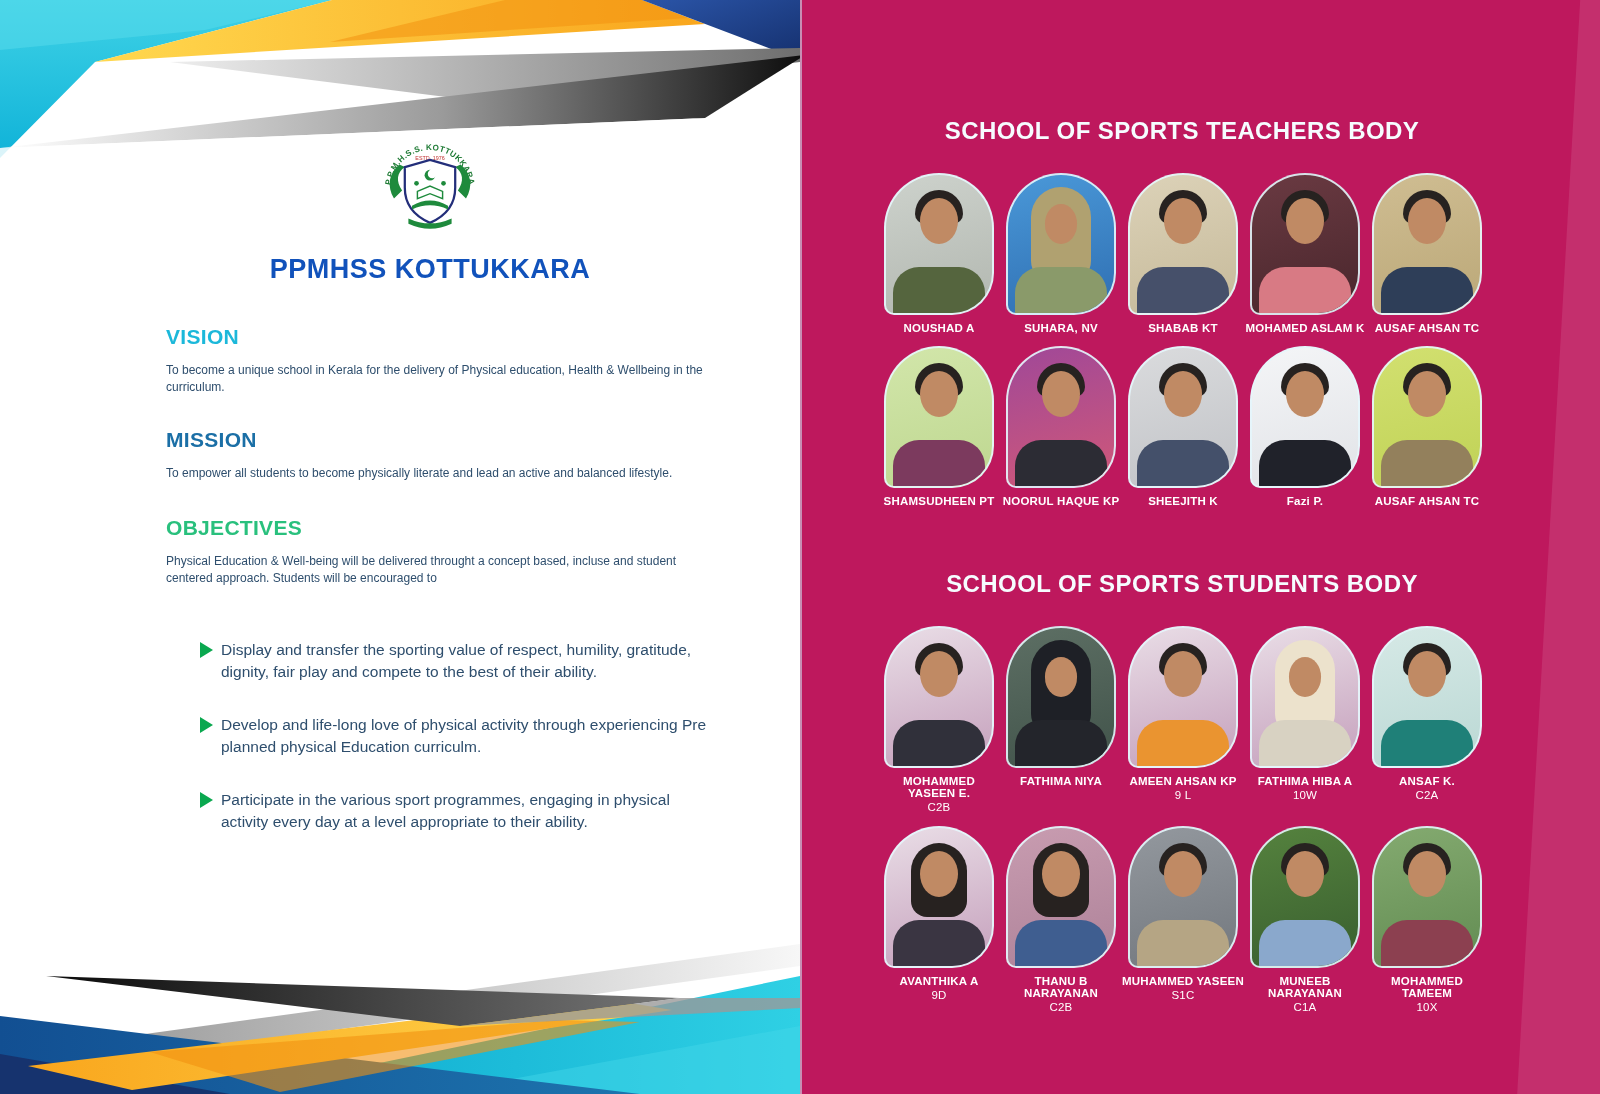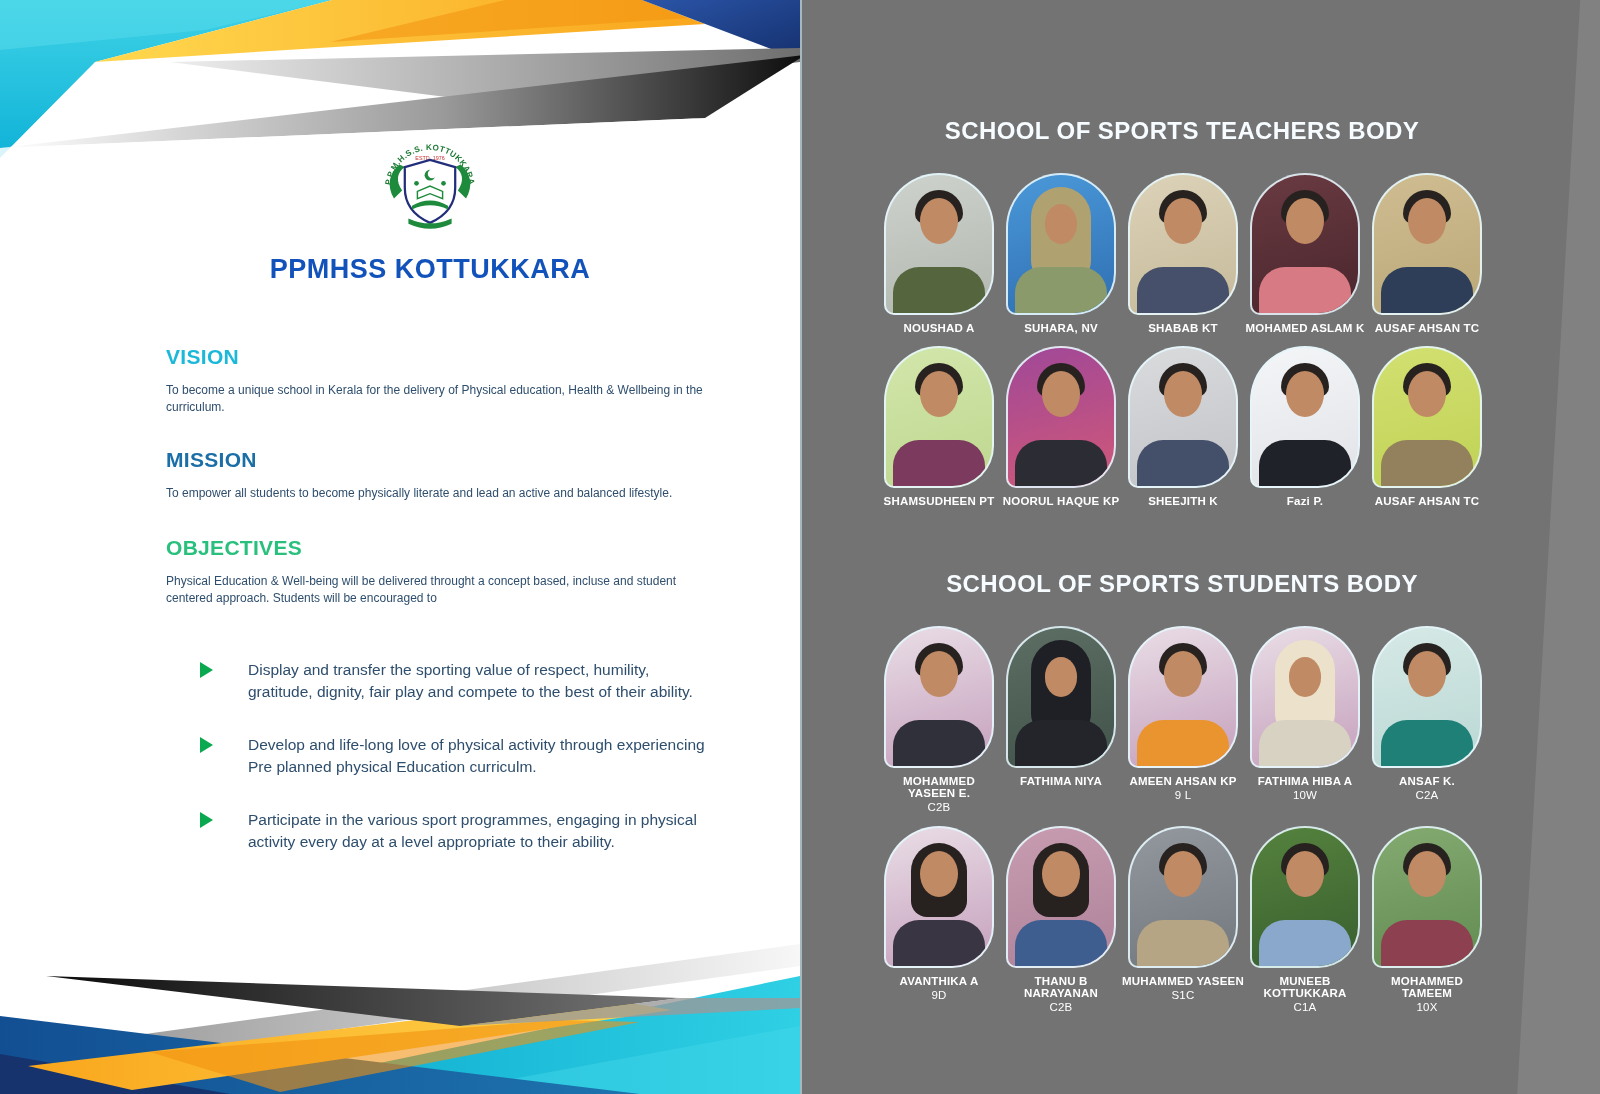"SCHOOL OF SPORTS TEACHERS BODY" div.page-right { background: #737373 -> #be185d }
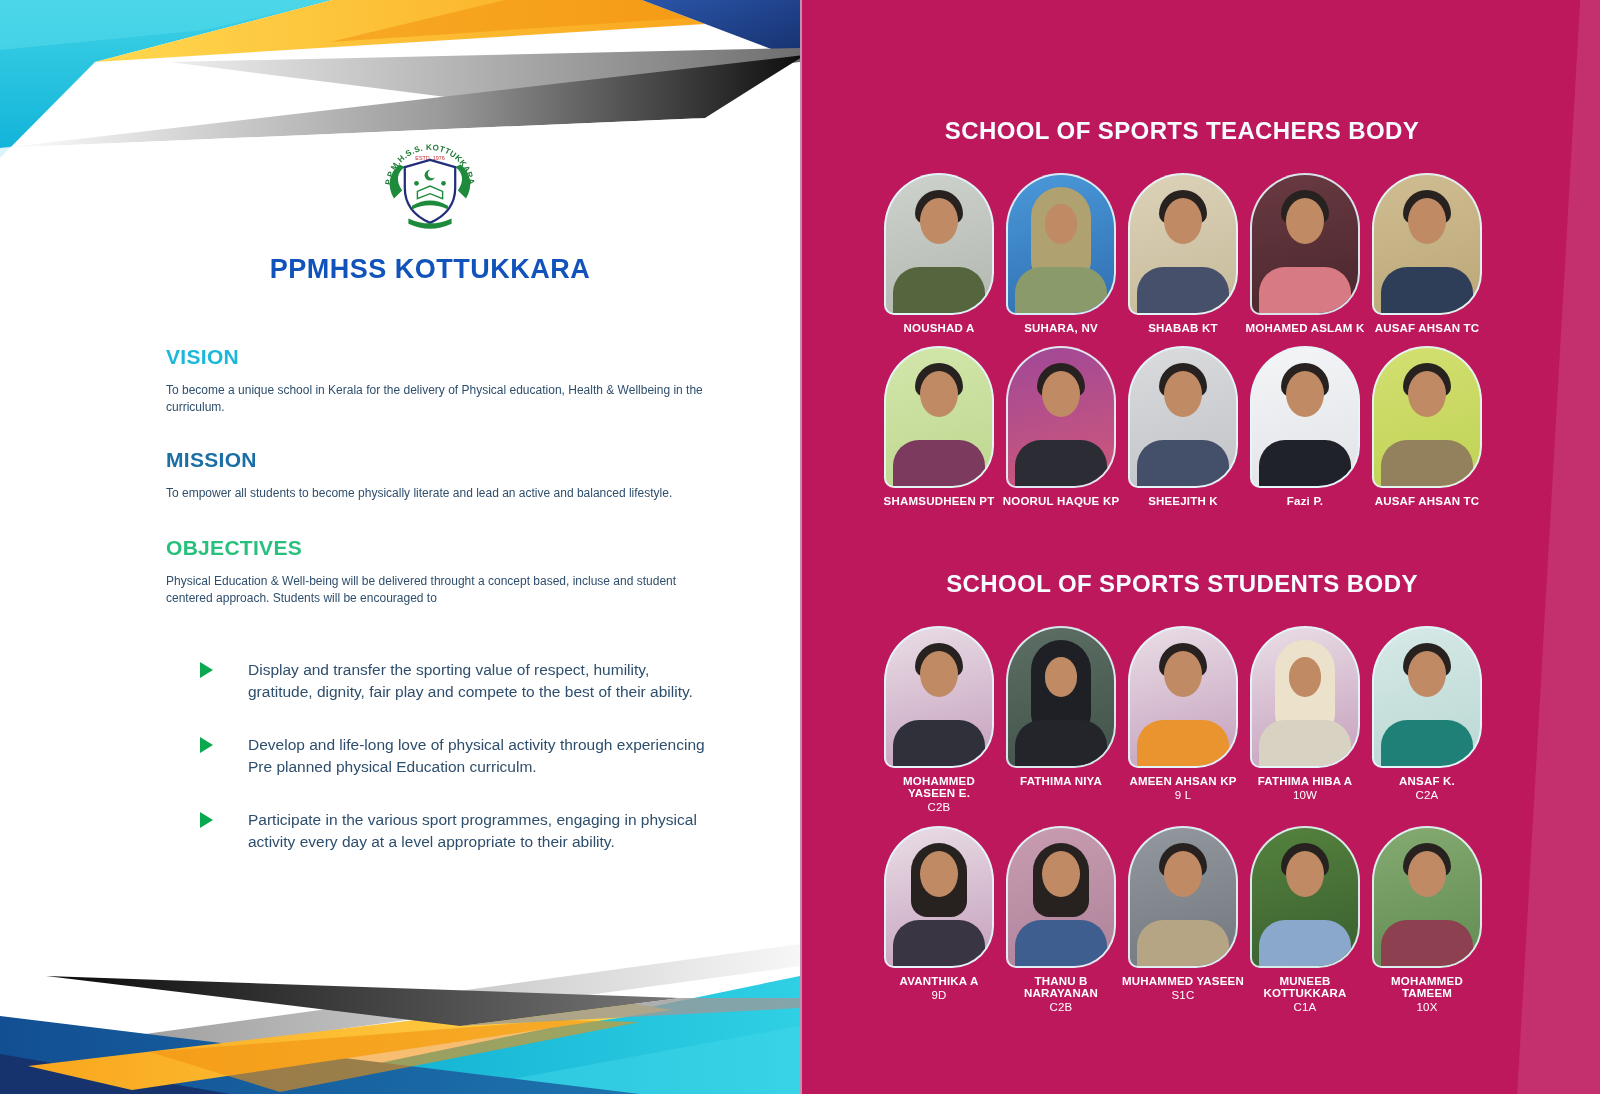"VISION" .sec.vision { margin-top: 60px -> 40px }
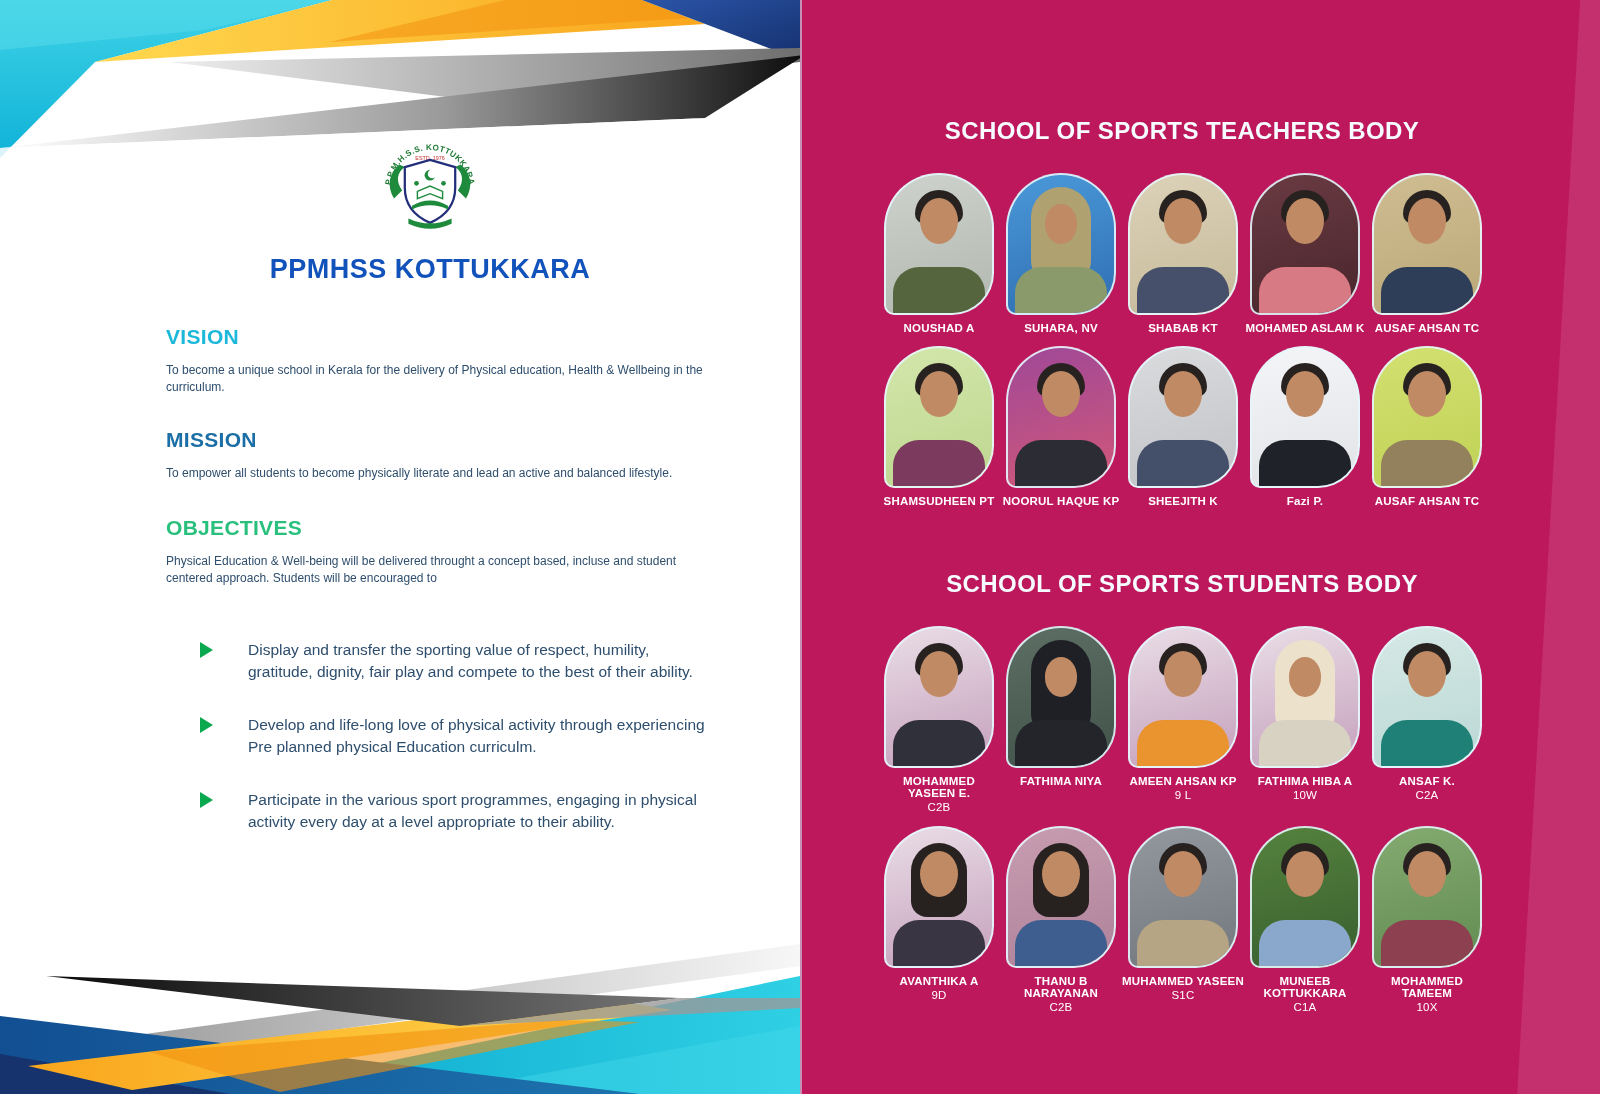"Display and transfer the sporting" .bullet-row { gap: 35px -> 8px }
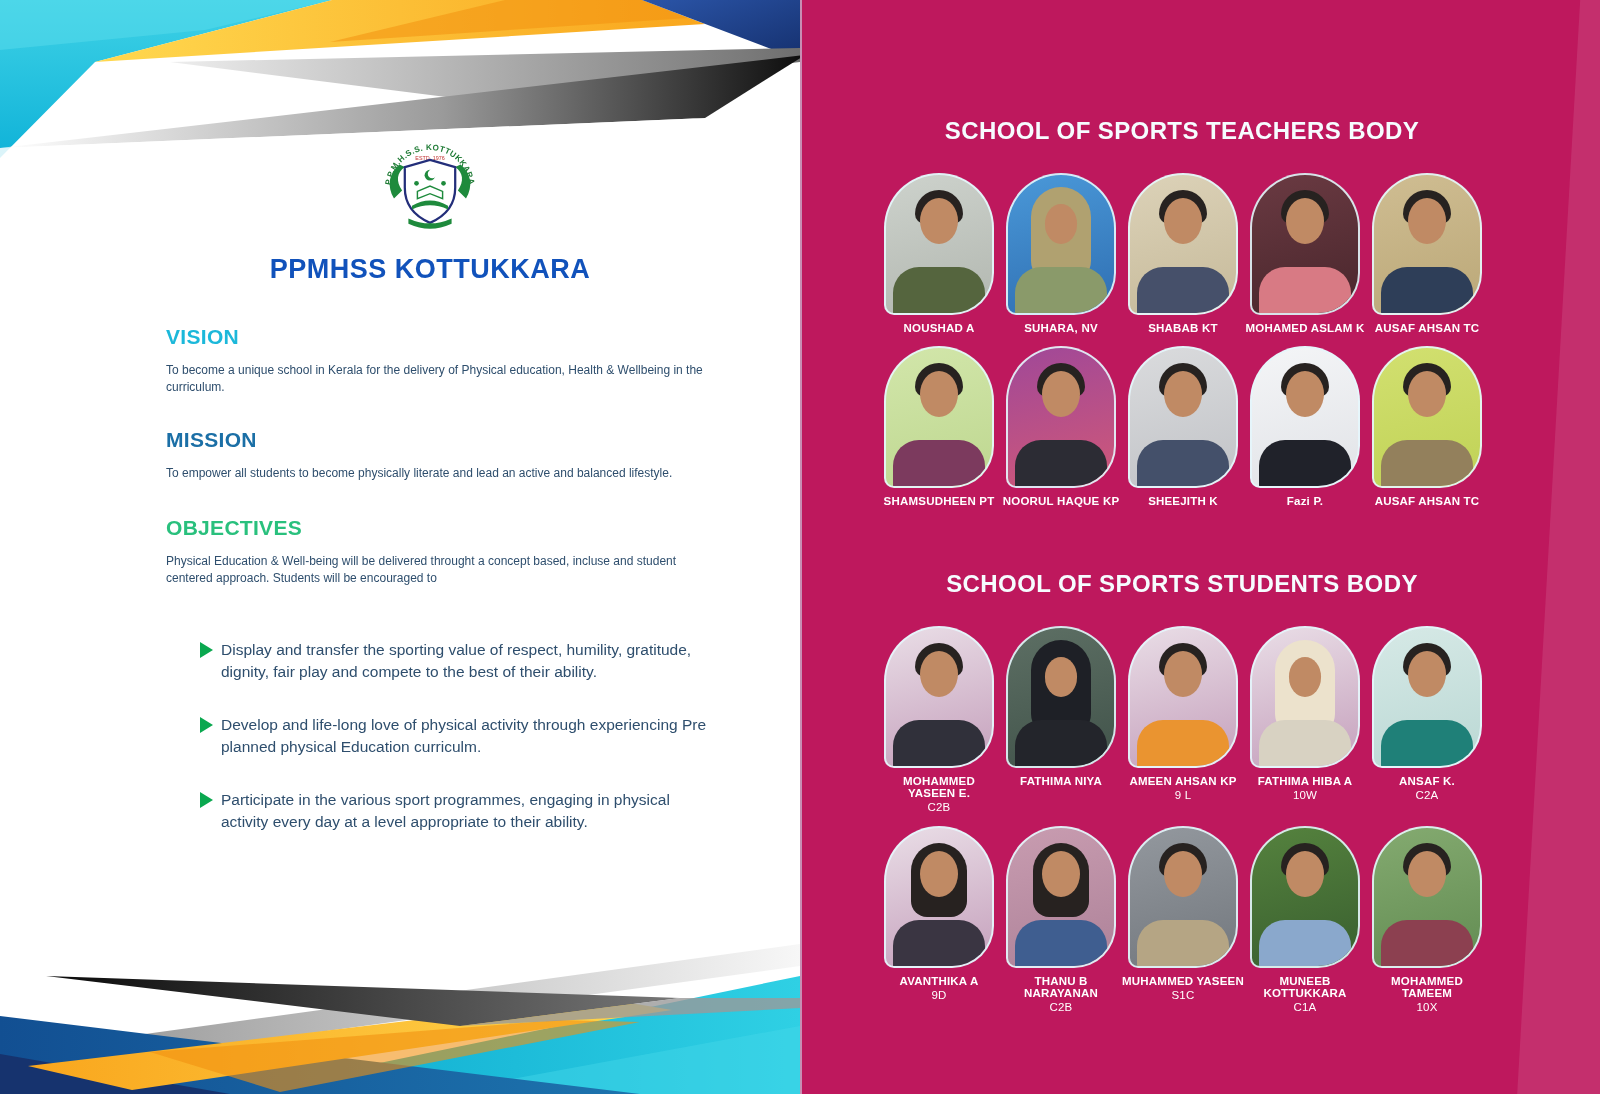"MUNEEB KOTTUKKARA" div.person-name { text: KOTTUKKARA -> NARAYANAN }
